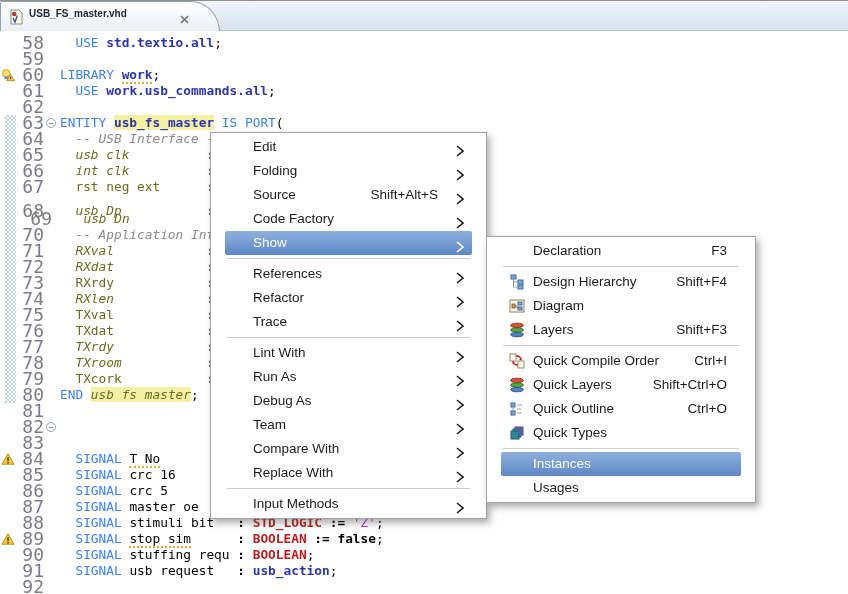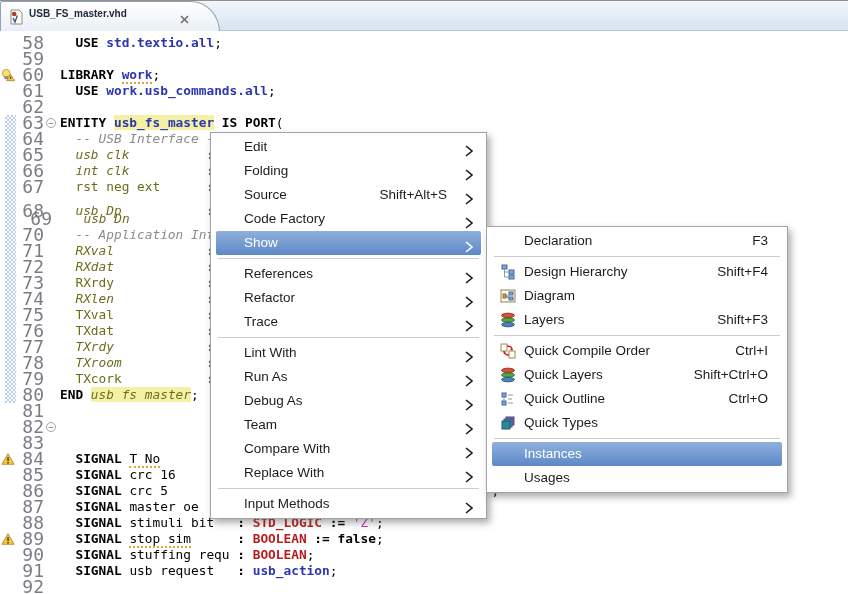"USE" .kw { color: #000000 -> #3b82f6; font-weight: bold -> normal }
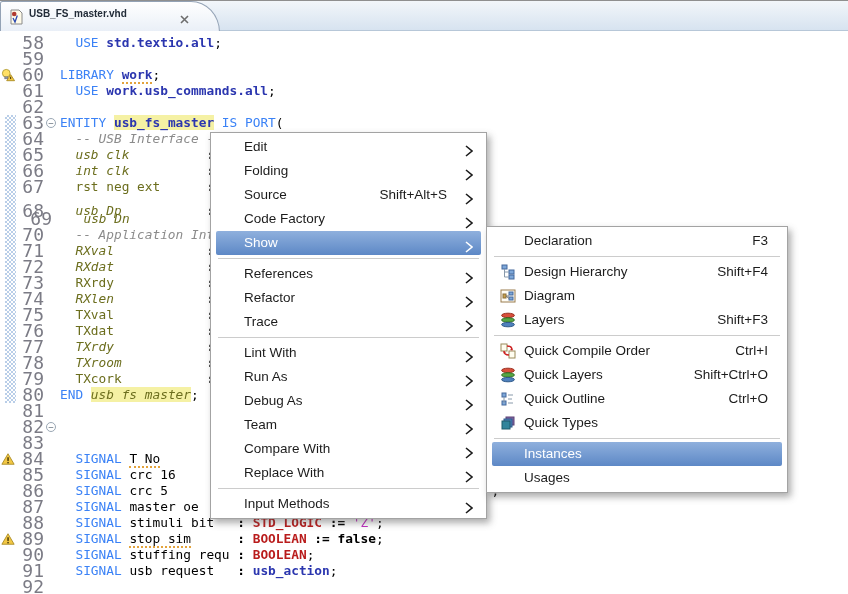"Edit" .menu { padding: 2px 5px -> 2px 14px }
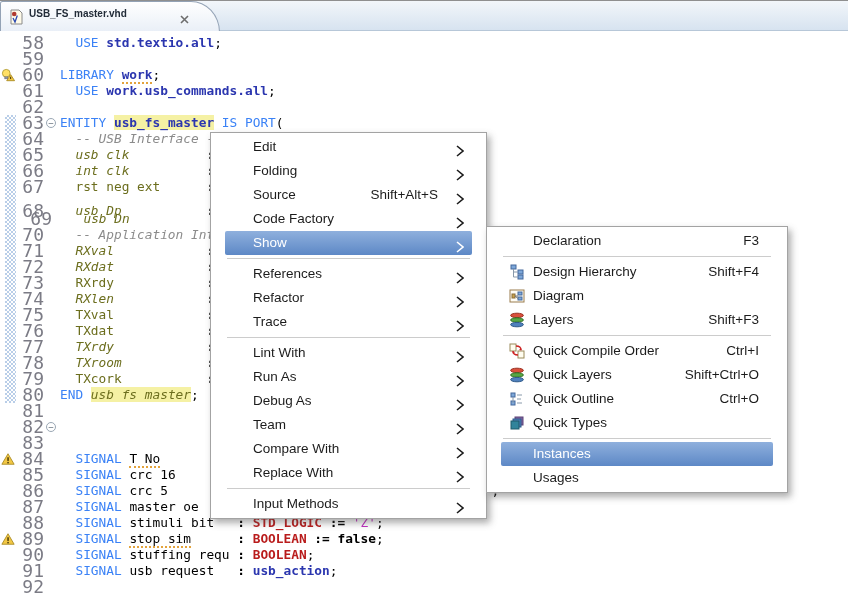"Declaration" #sub-menu { top: 226px -> 236px; width: 302px -> 270px }
